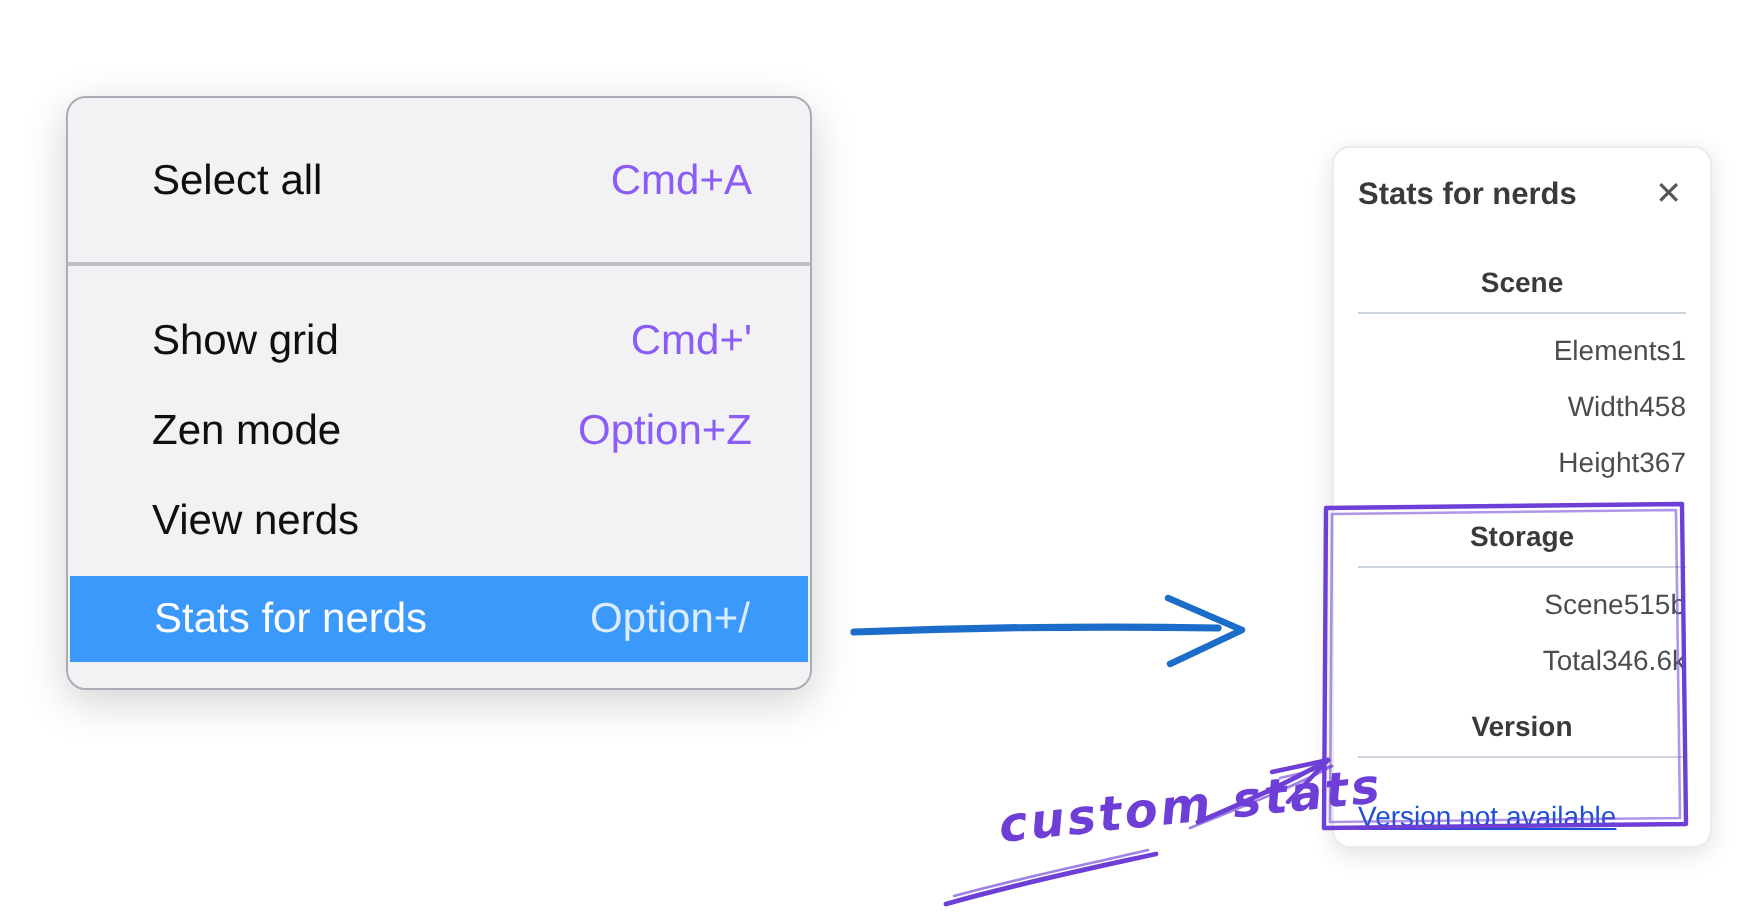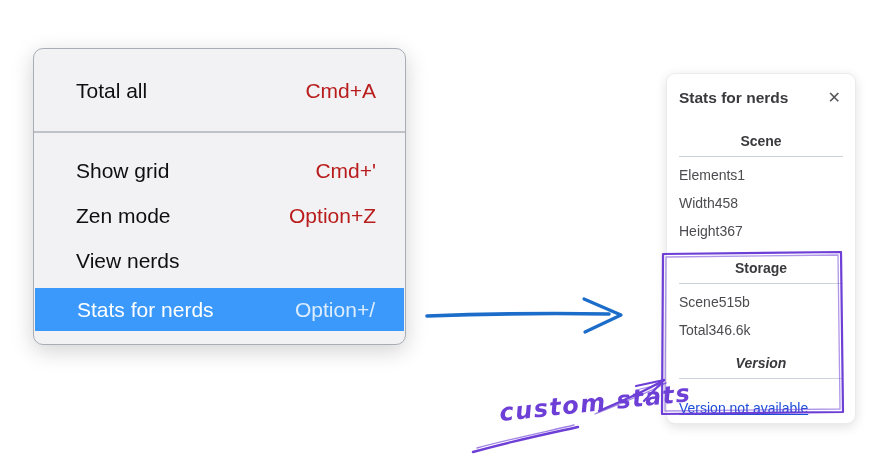"Total all" span { text: Total -> Select }
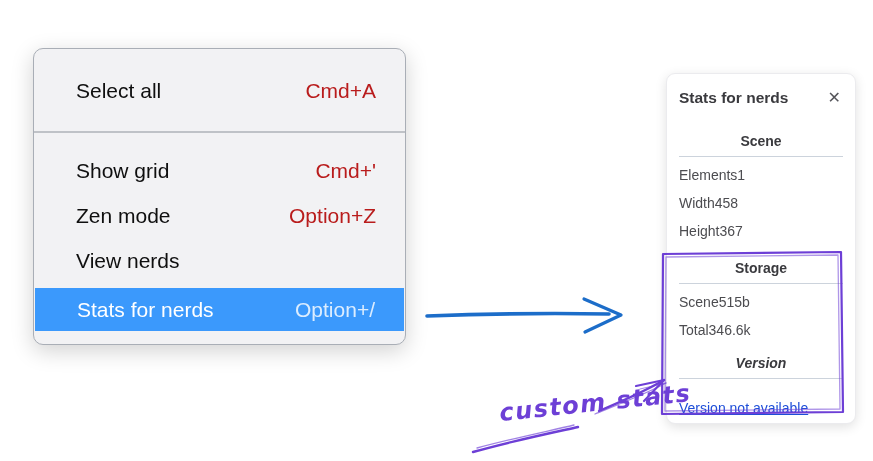"Cmd+A" .menu-row .shortcut { color: #b91c1c -> #8b5cf6 }
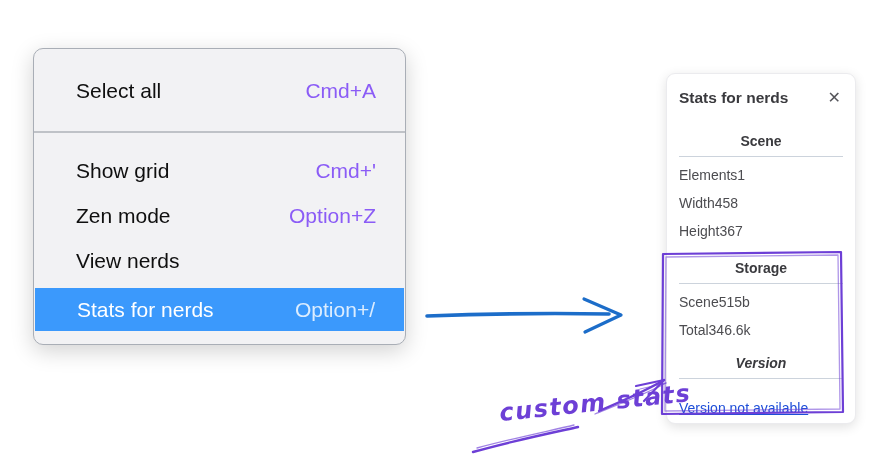"Elements" .stat-row { justify-content: flex-start -> flex-end }
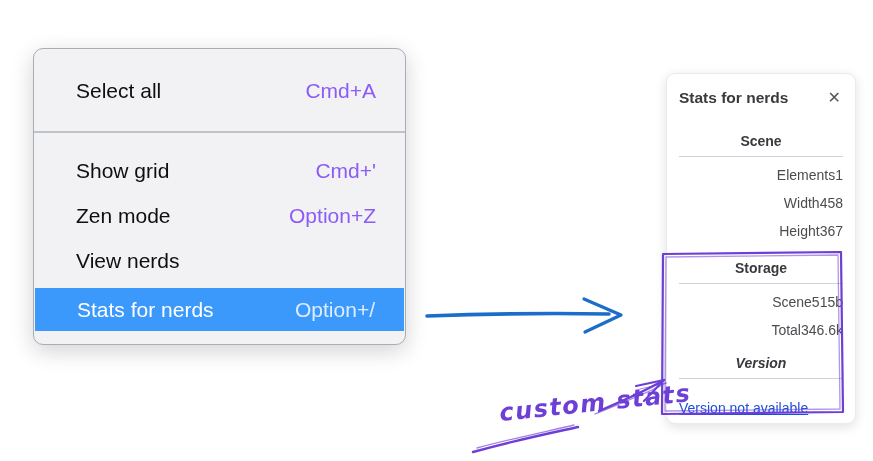"Version" .sec-heading.version { font-style: italic -> none }
